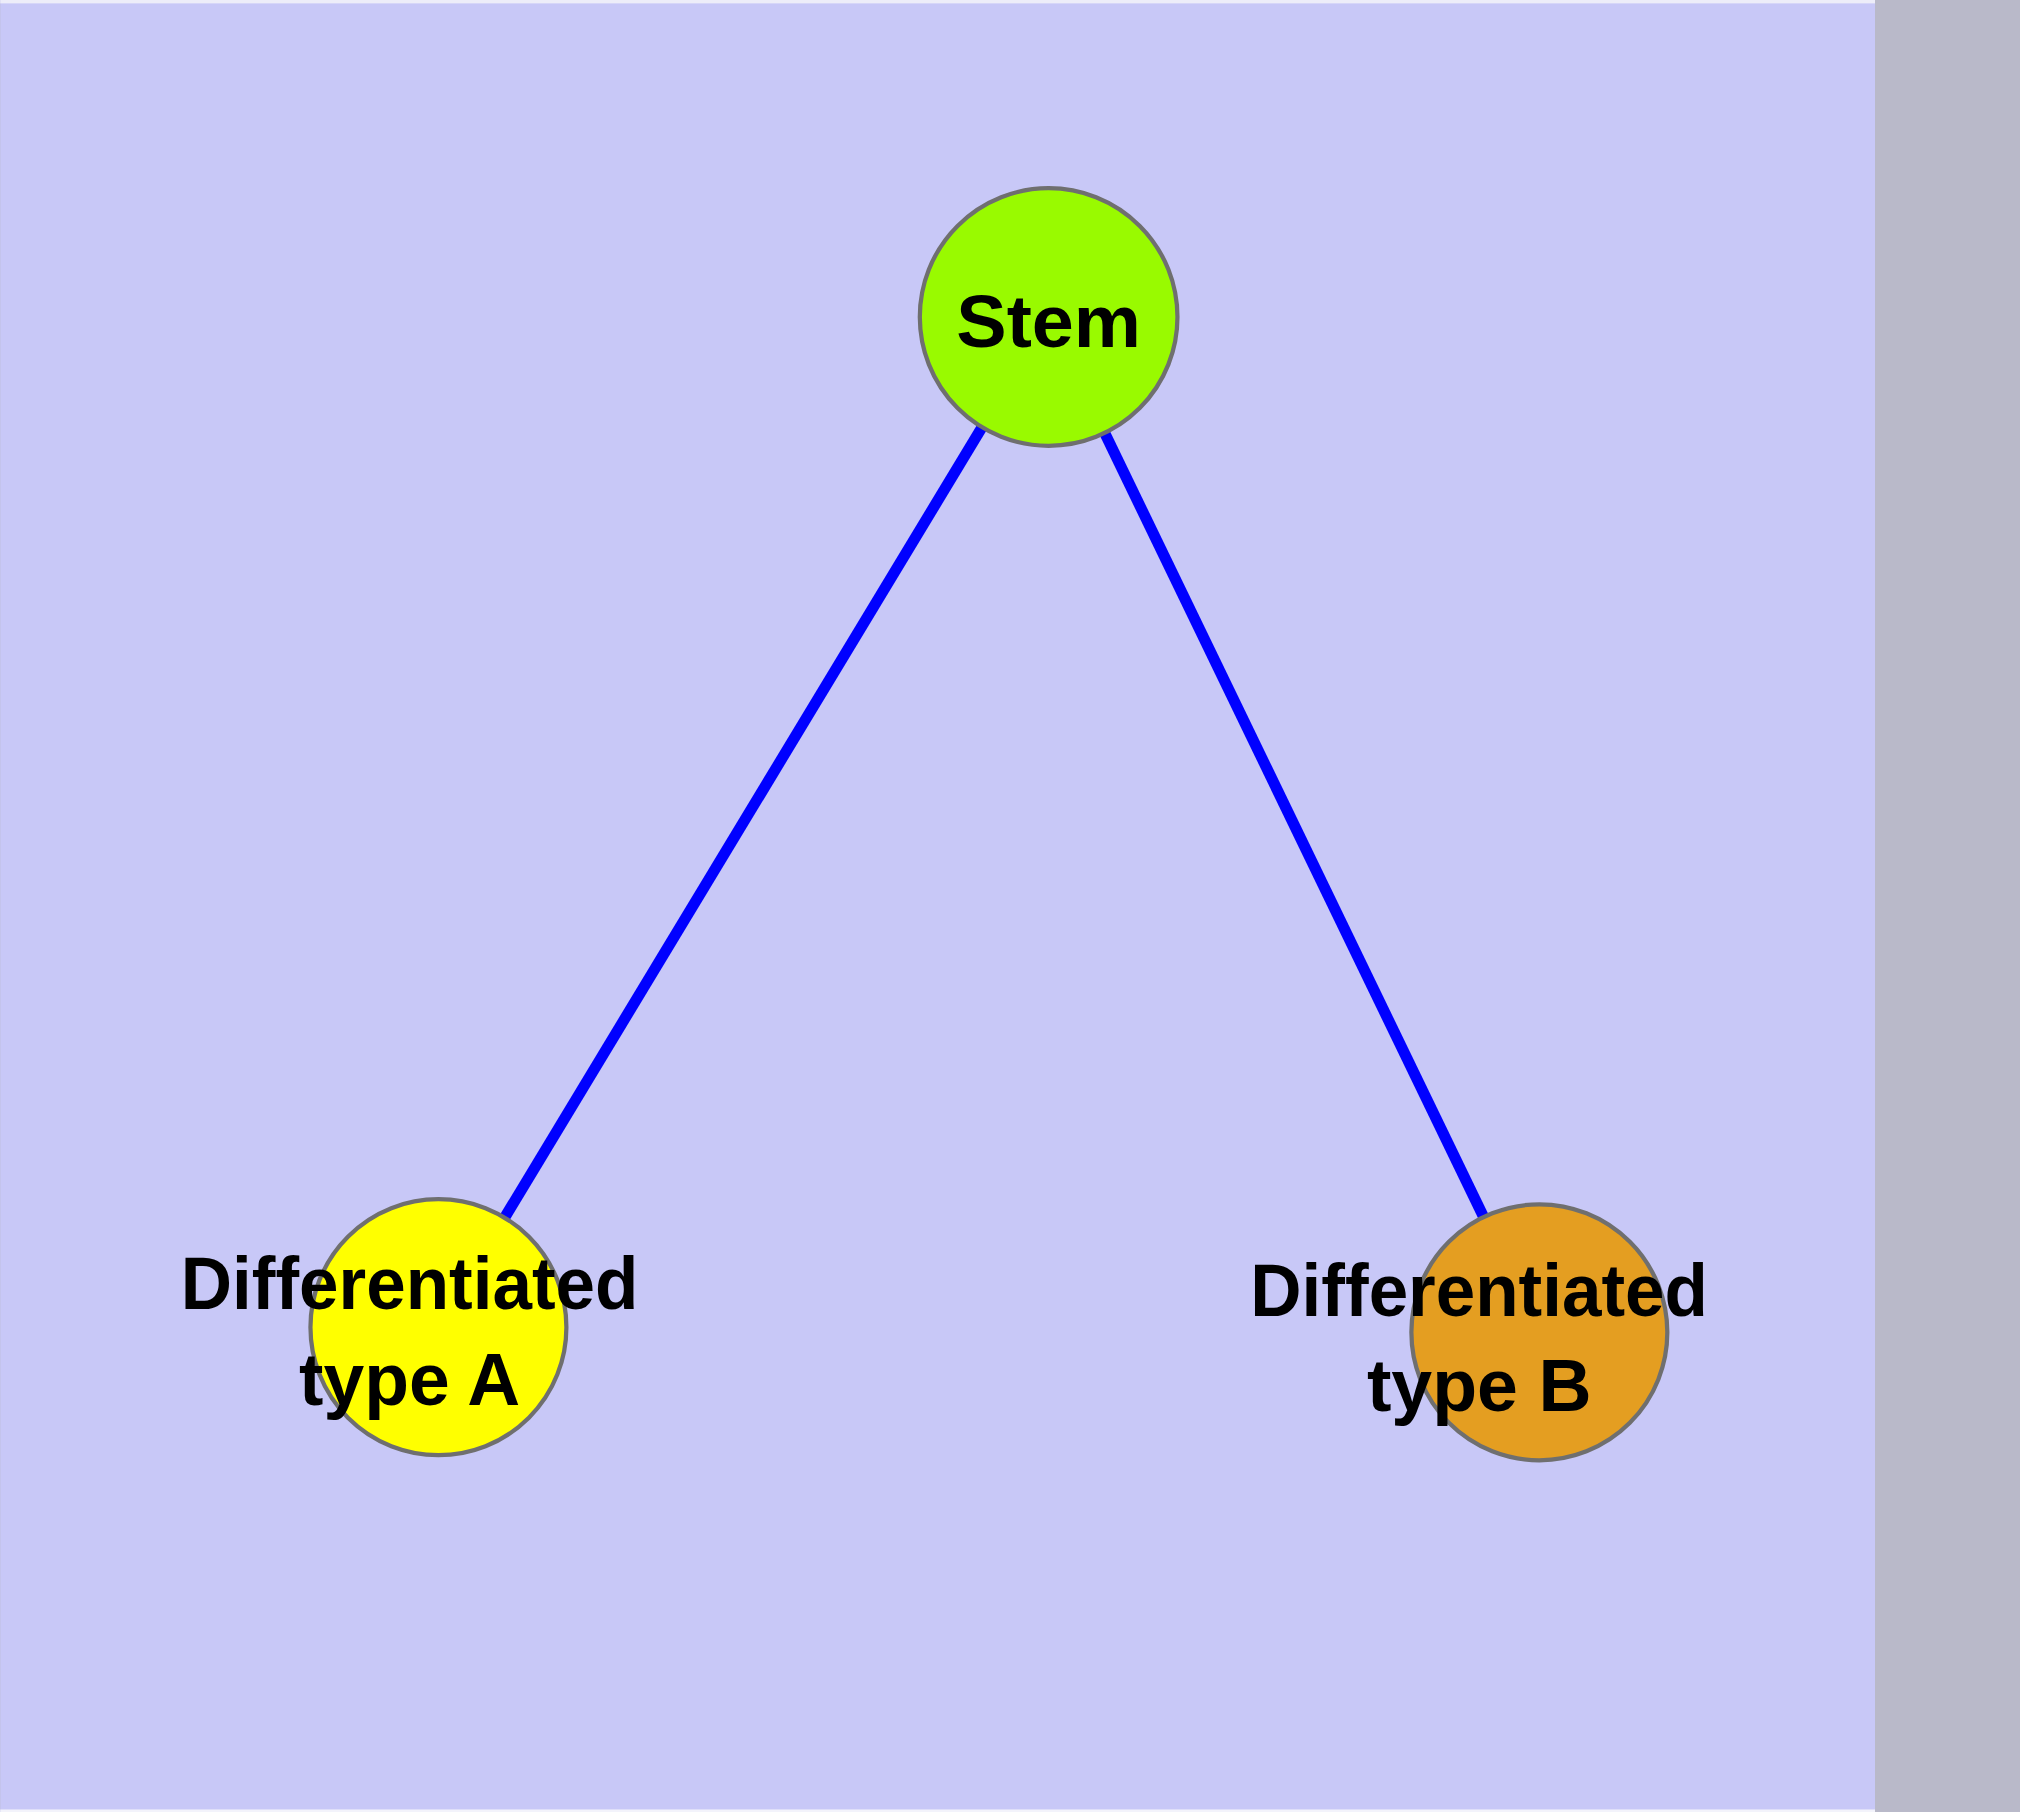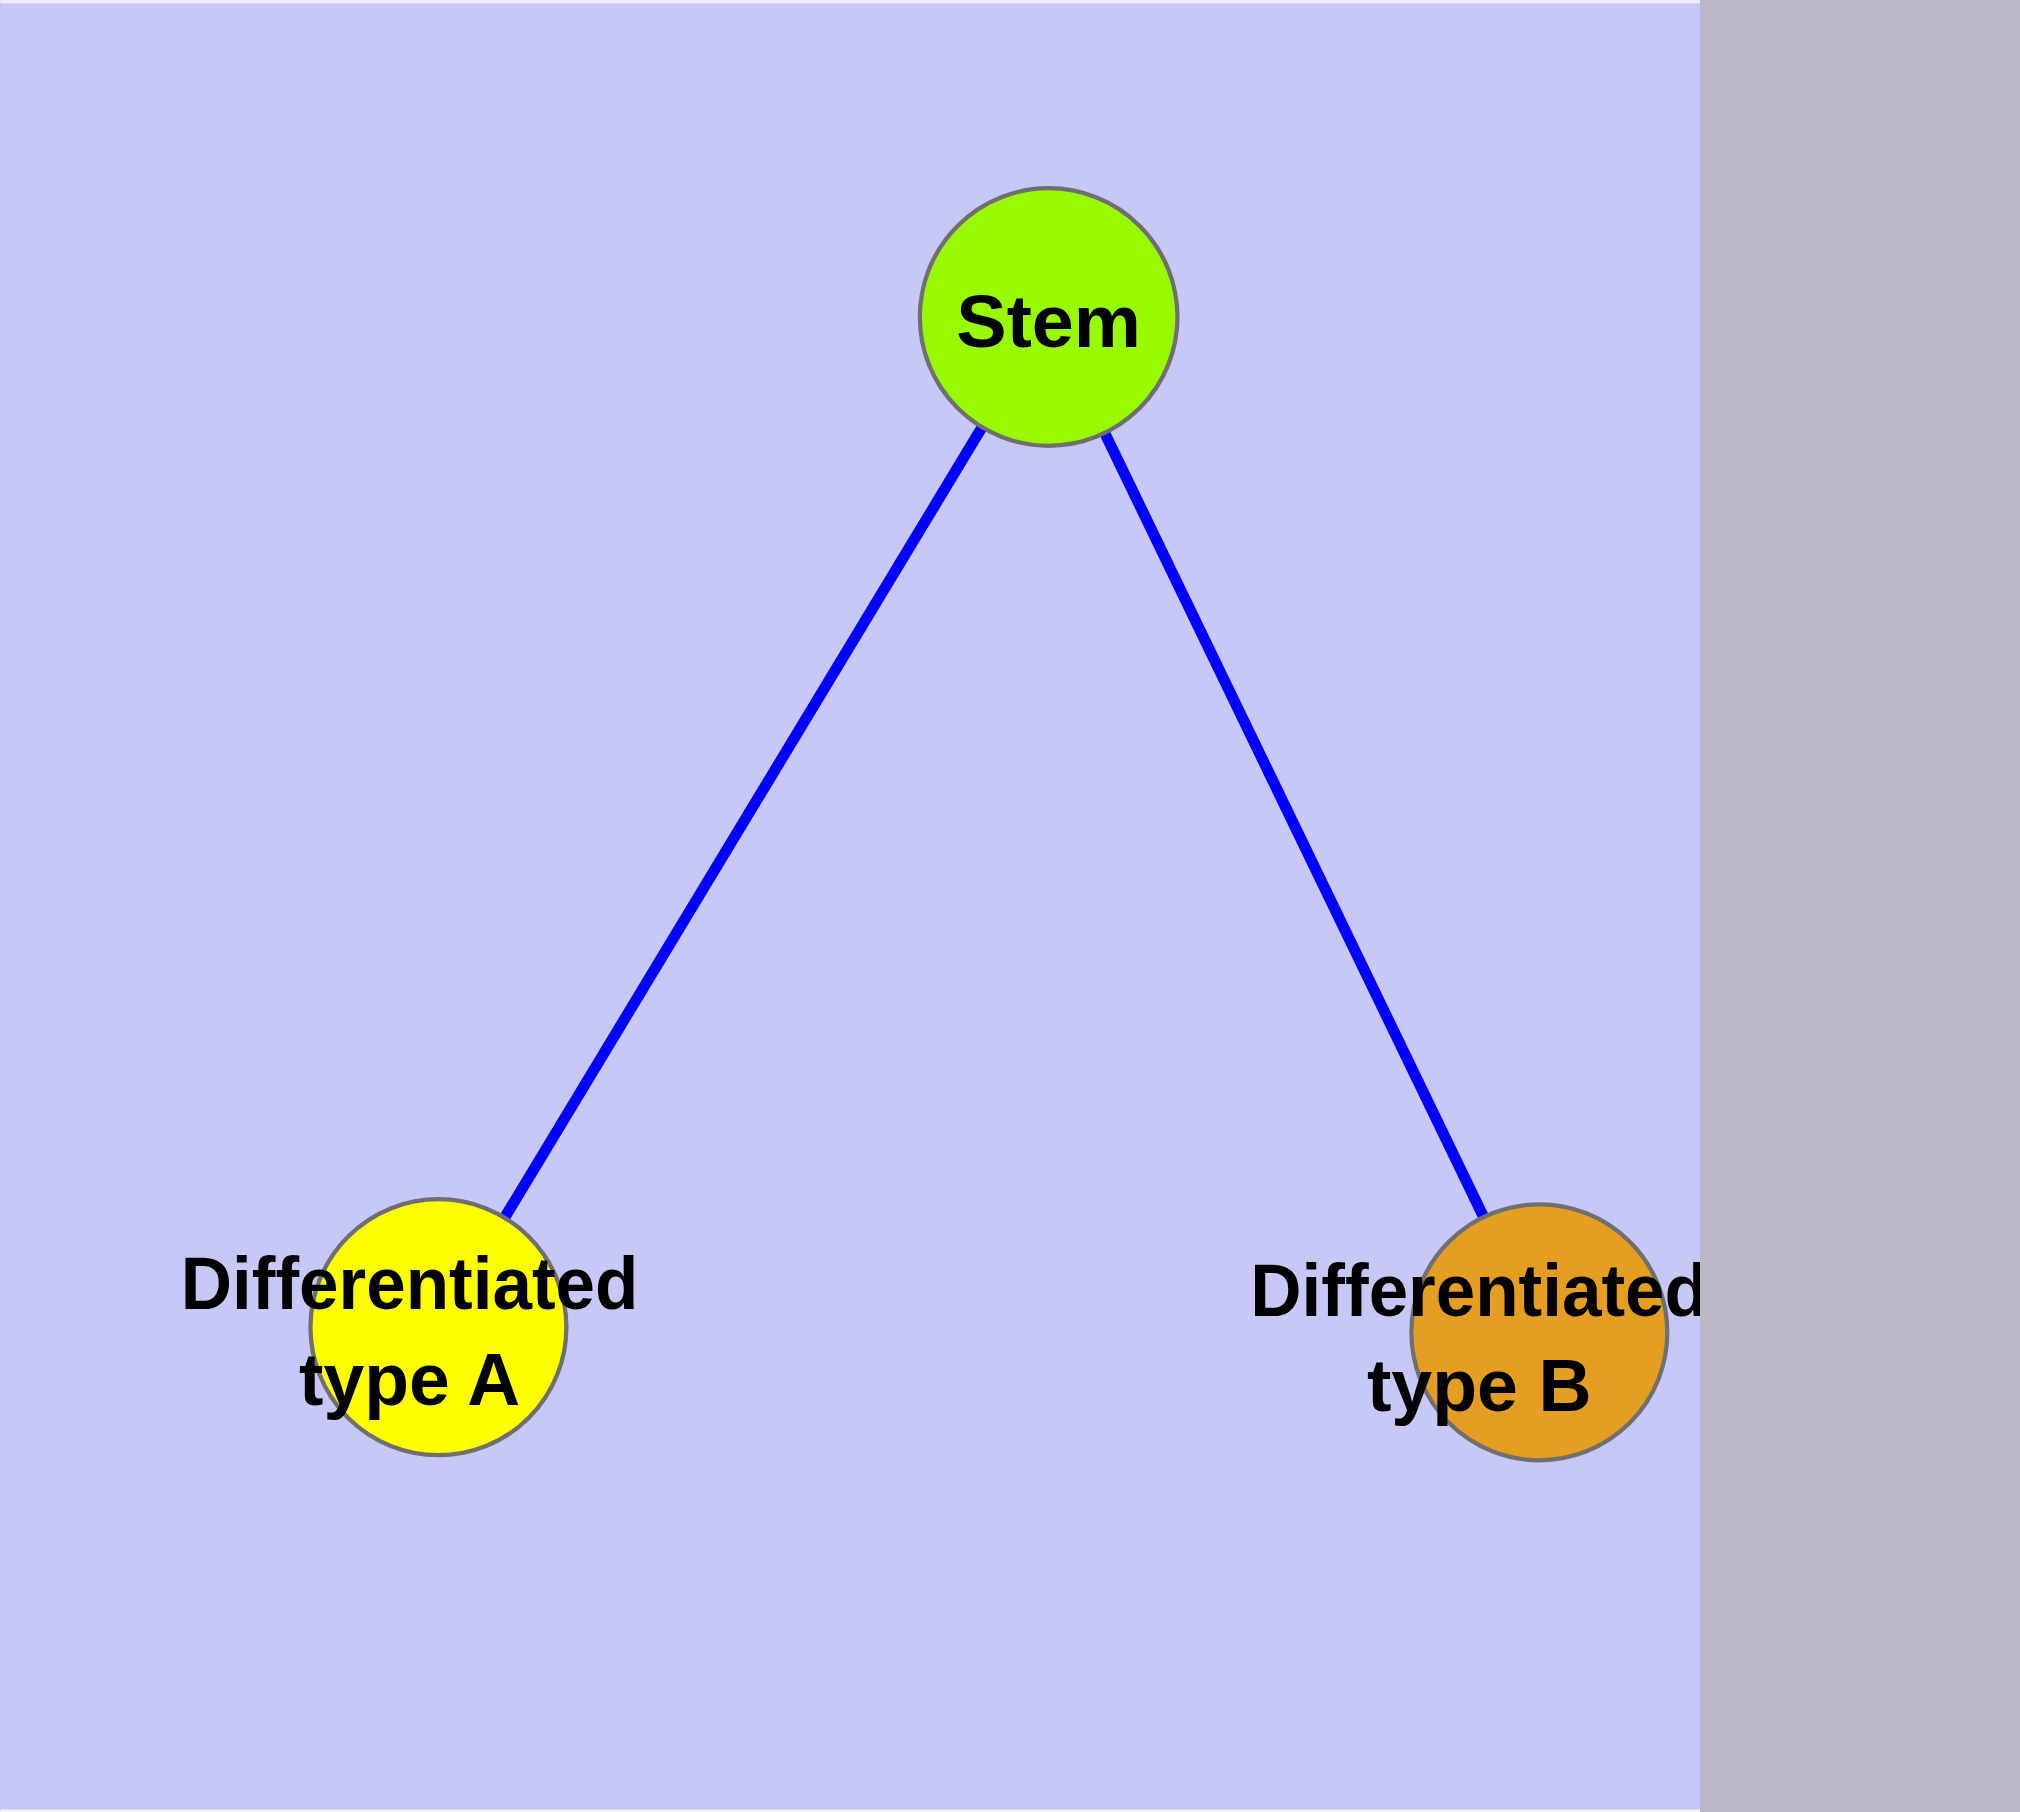"Stem" .canvas-wrap { width: 1700px -> 1875px }
